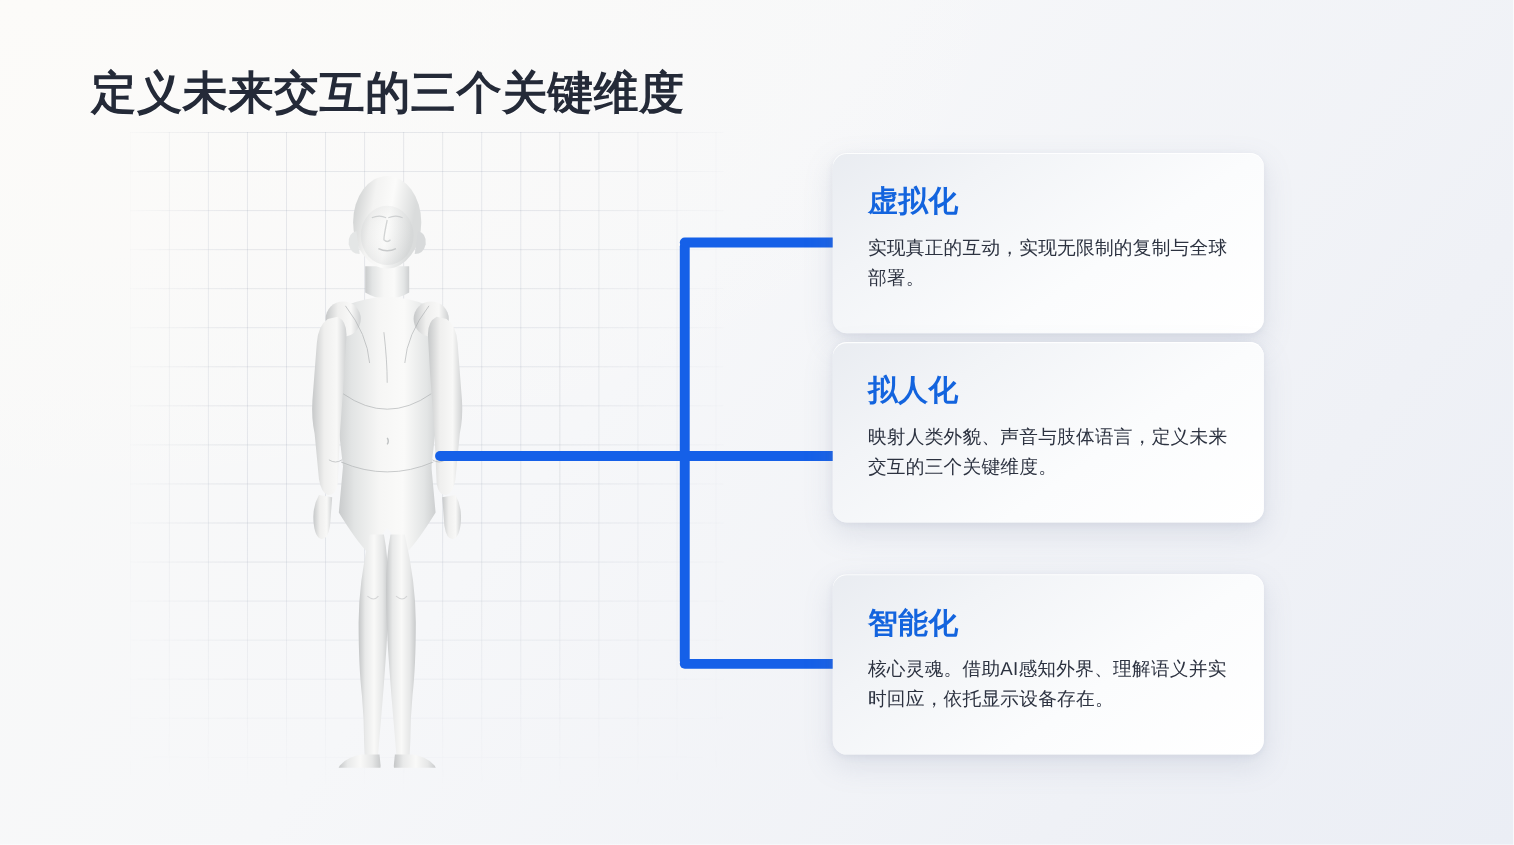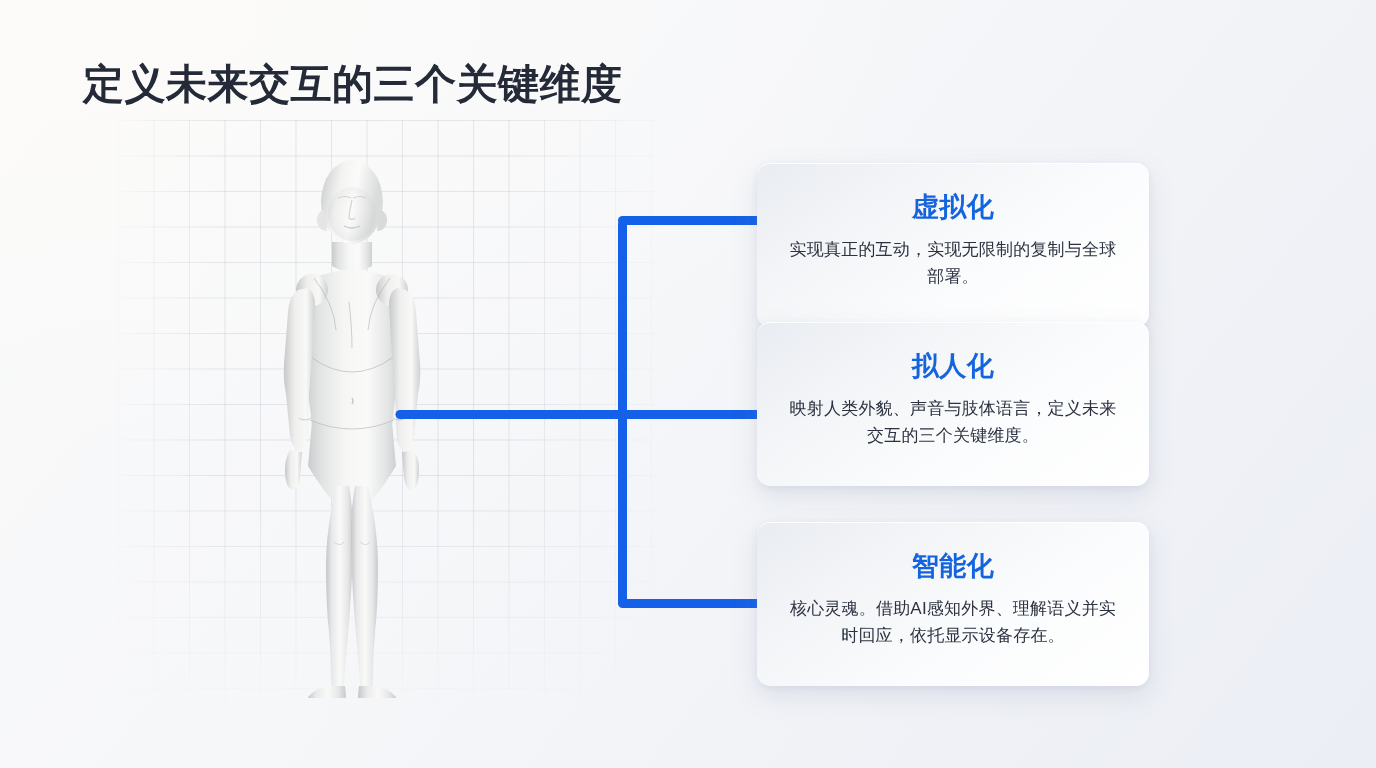"定义未来交互的三个关键维度" #slide { text-align: center -> none }
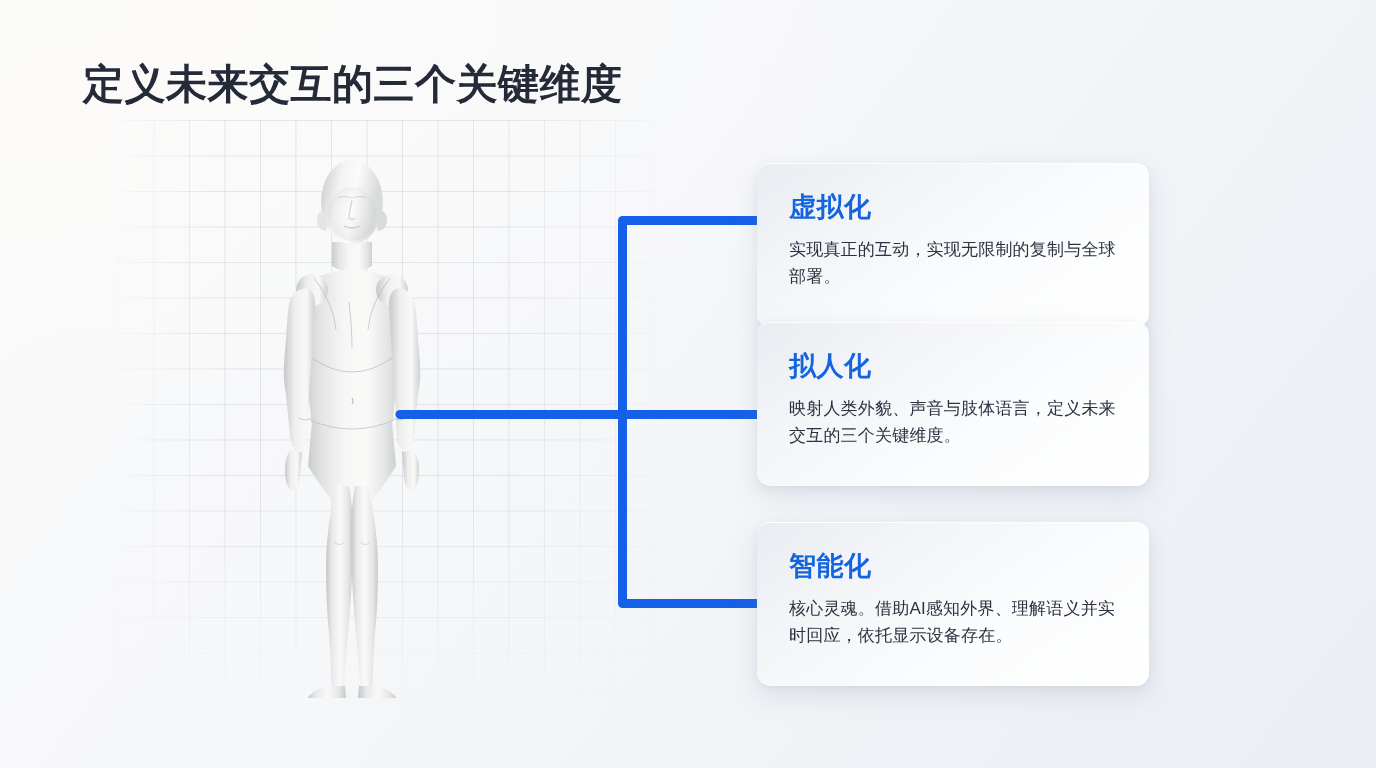"虚拟化" #card-0 { margin-top: 24px -> none }
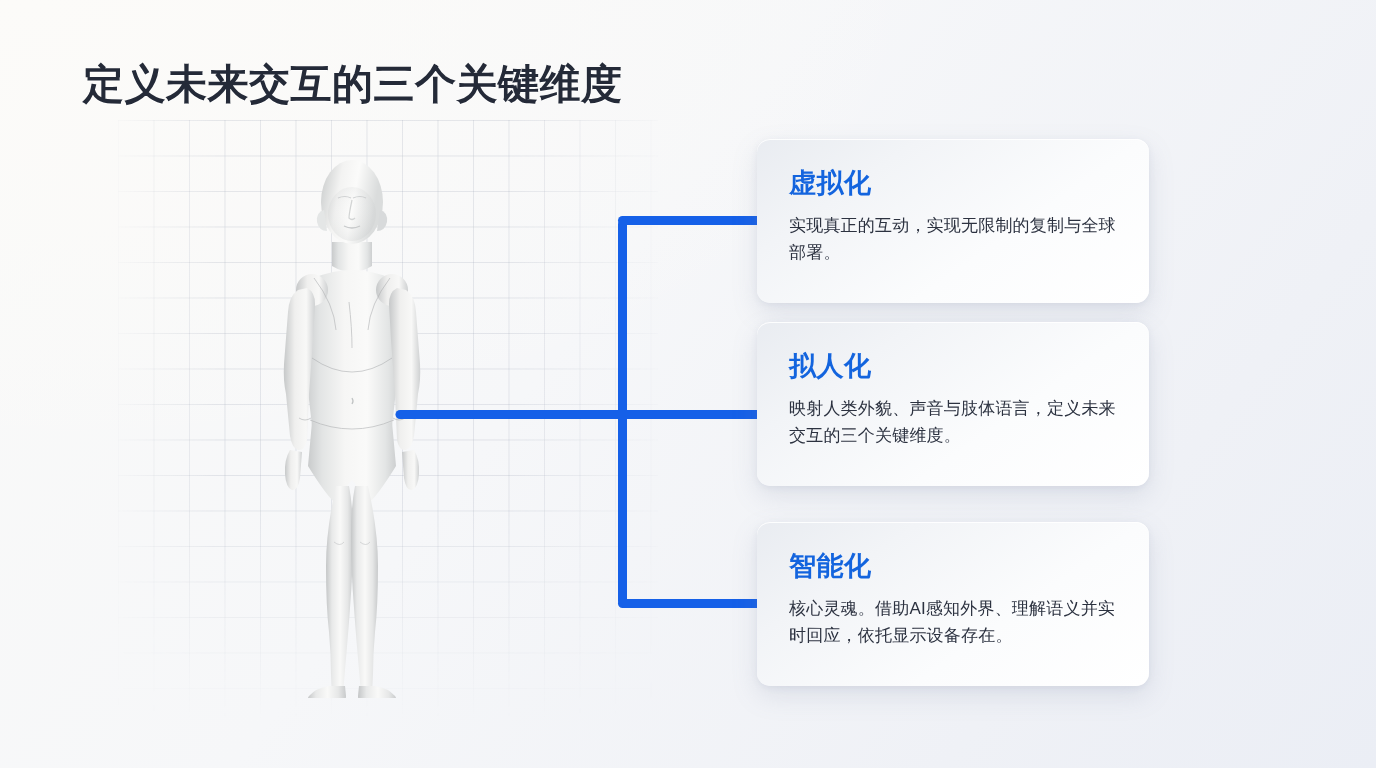"拟人化" #card-1 { top: 322px -> 311px }
